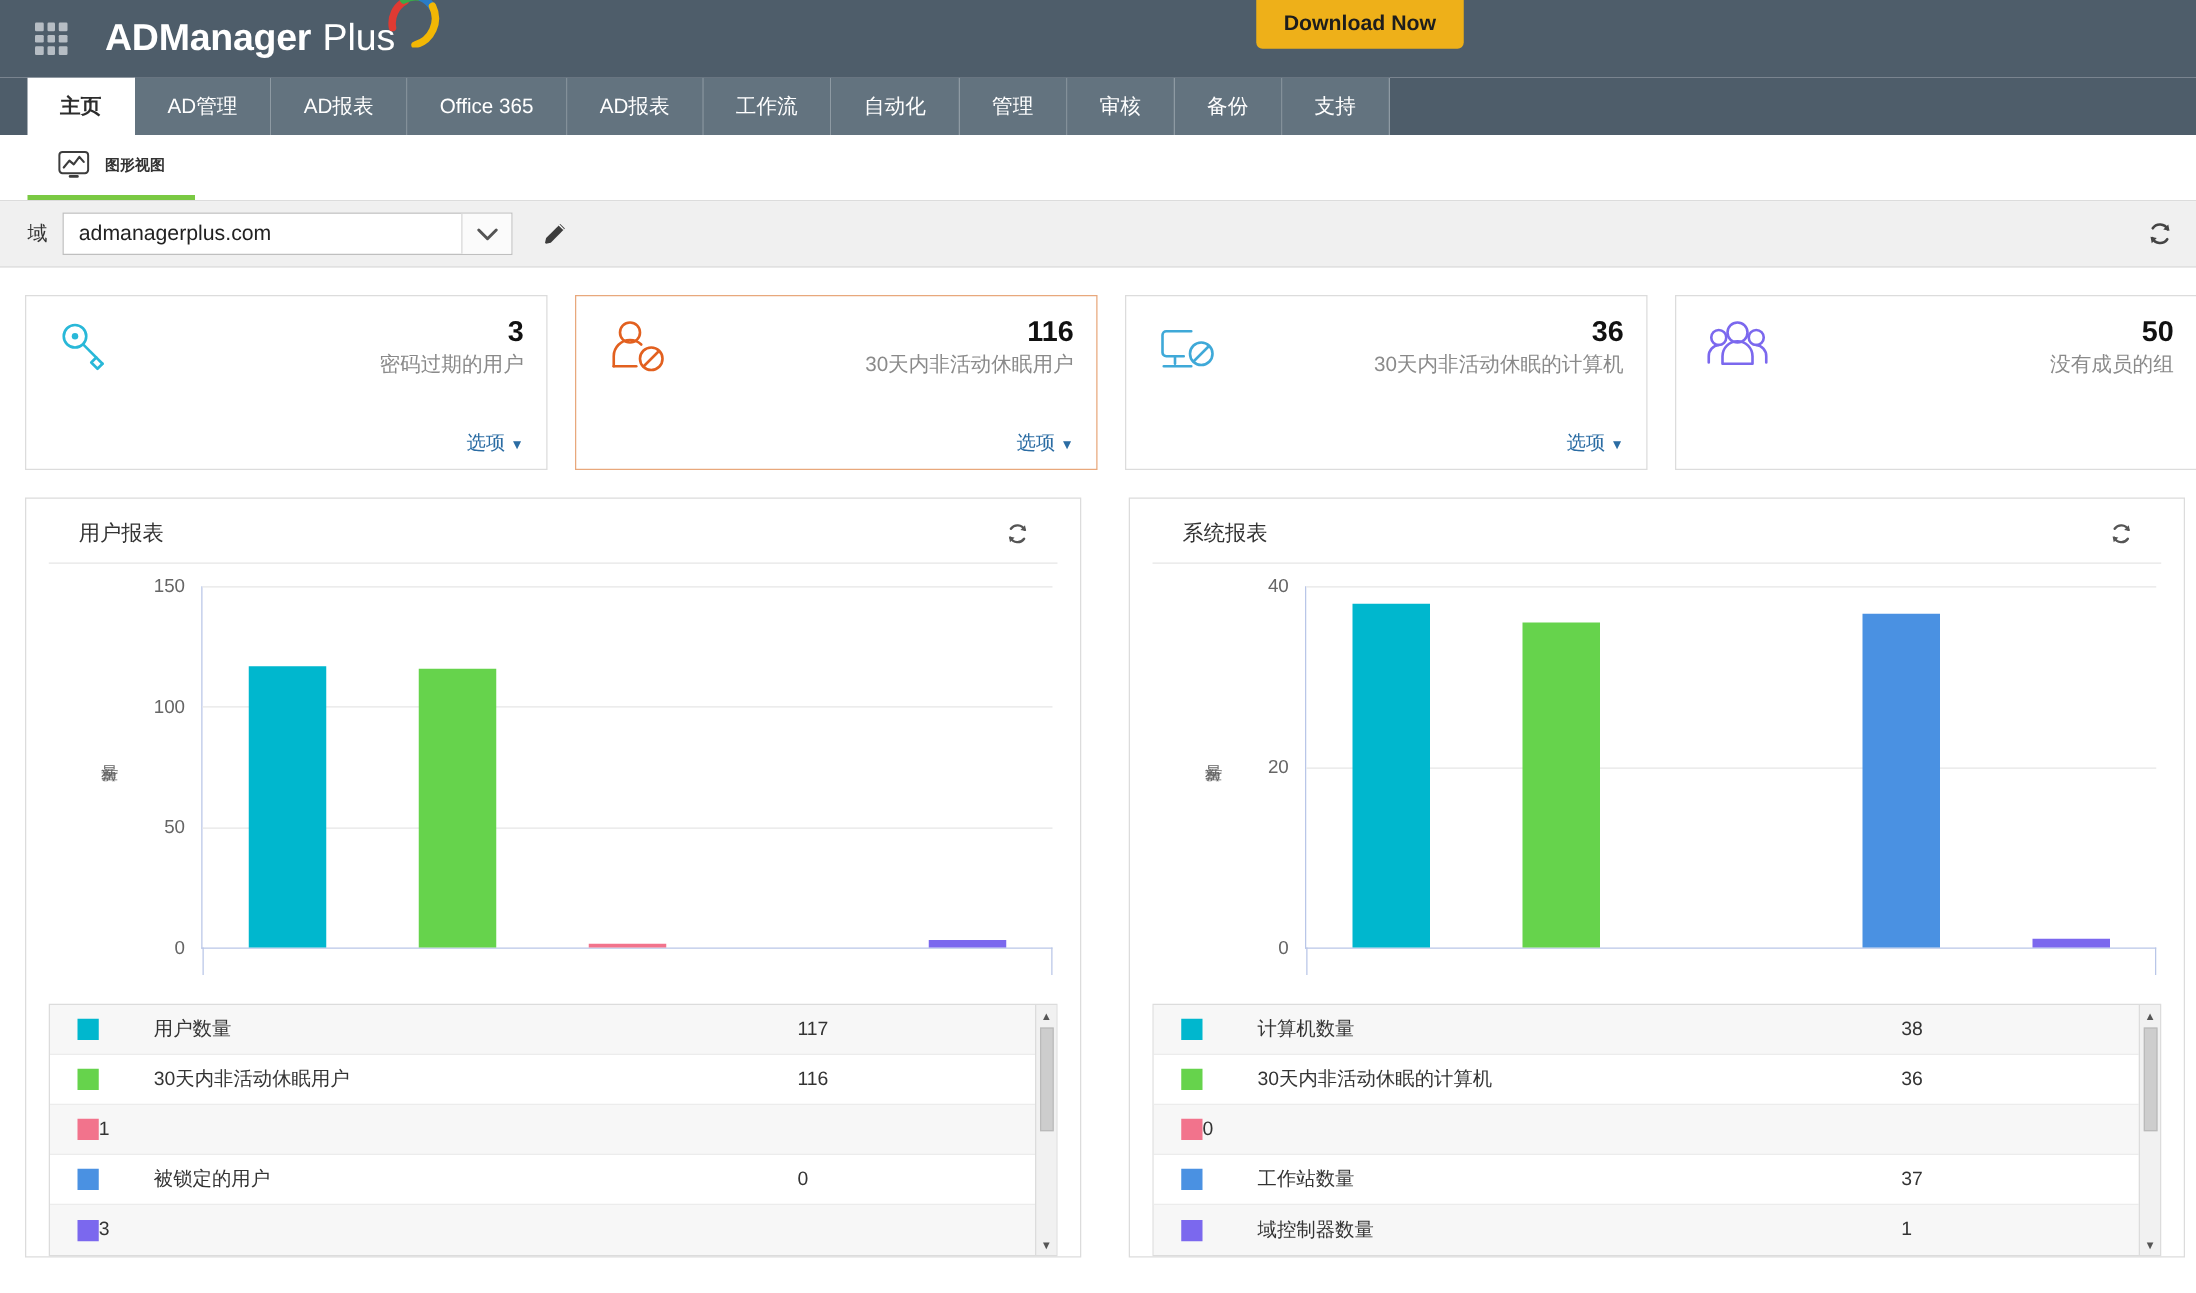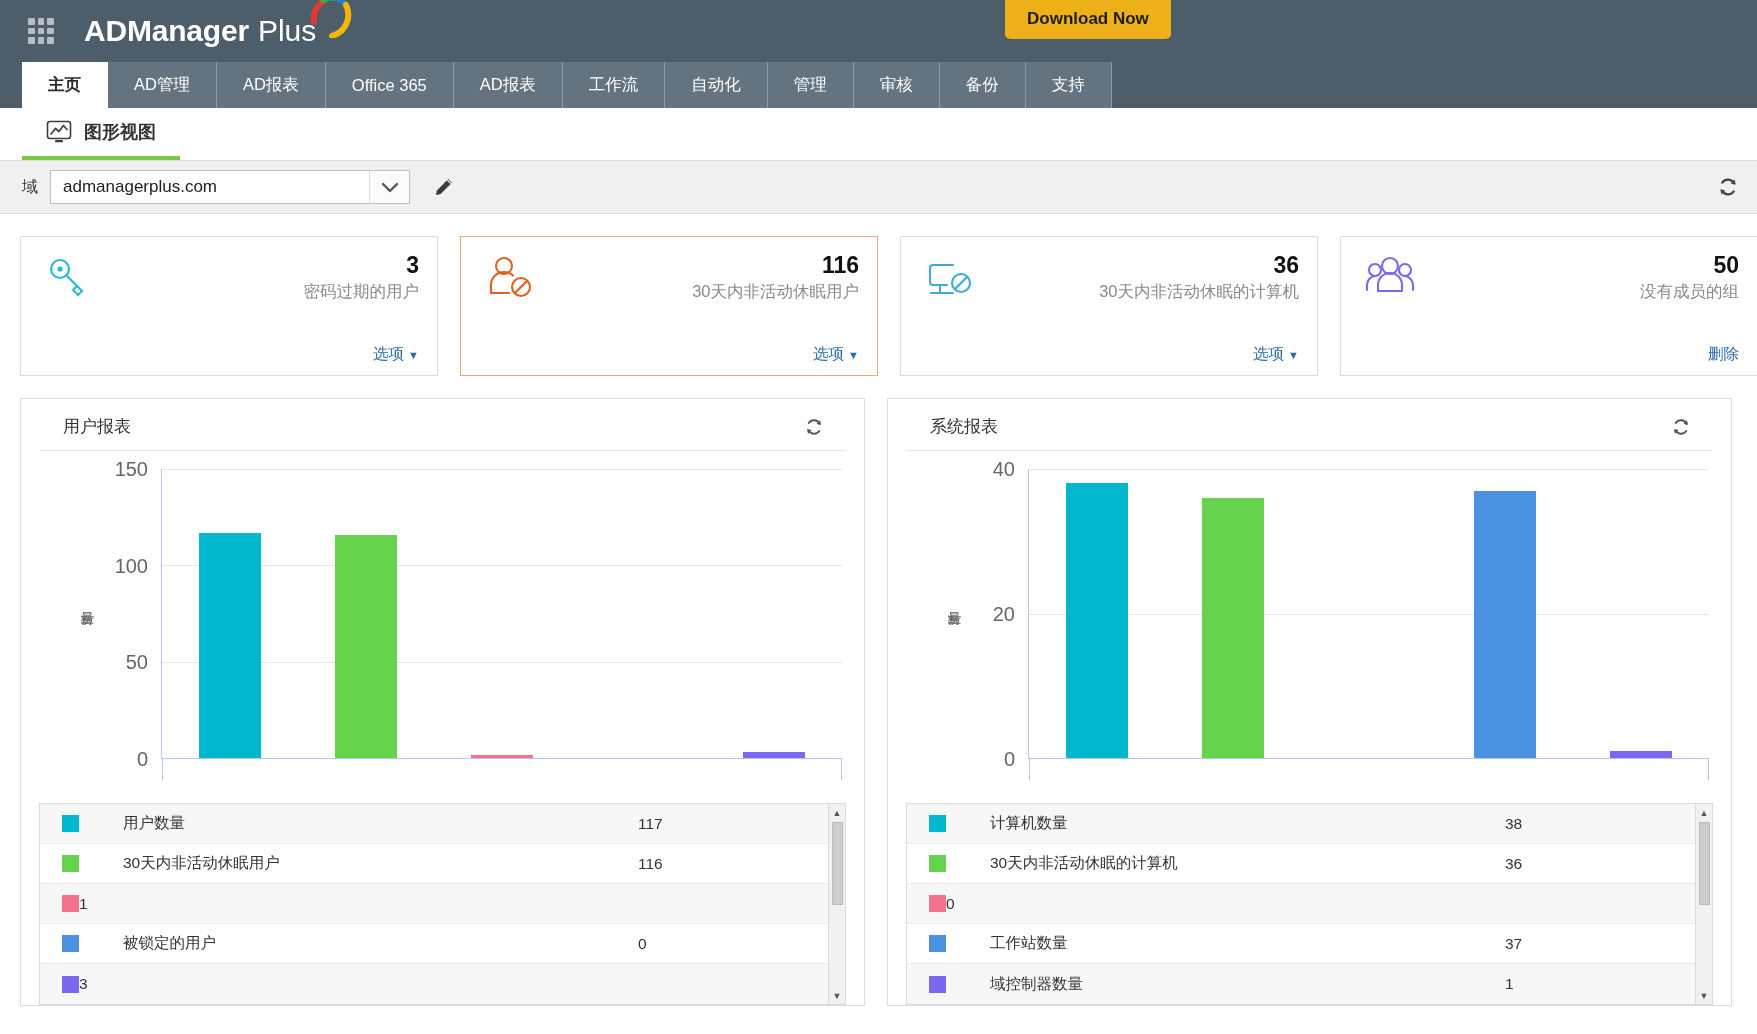"图形视图" .subtab-label { font-size: 18px -> 12px }
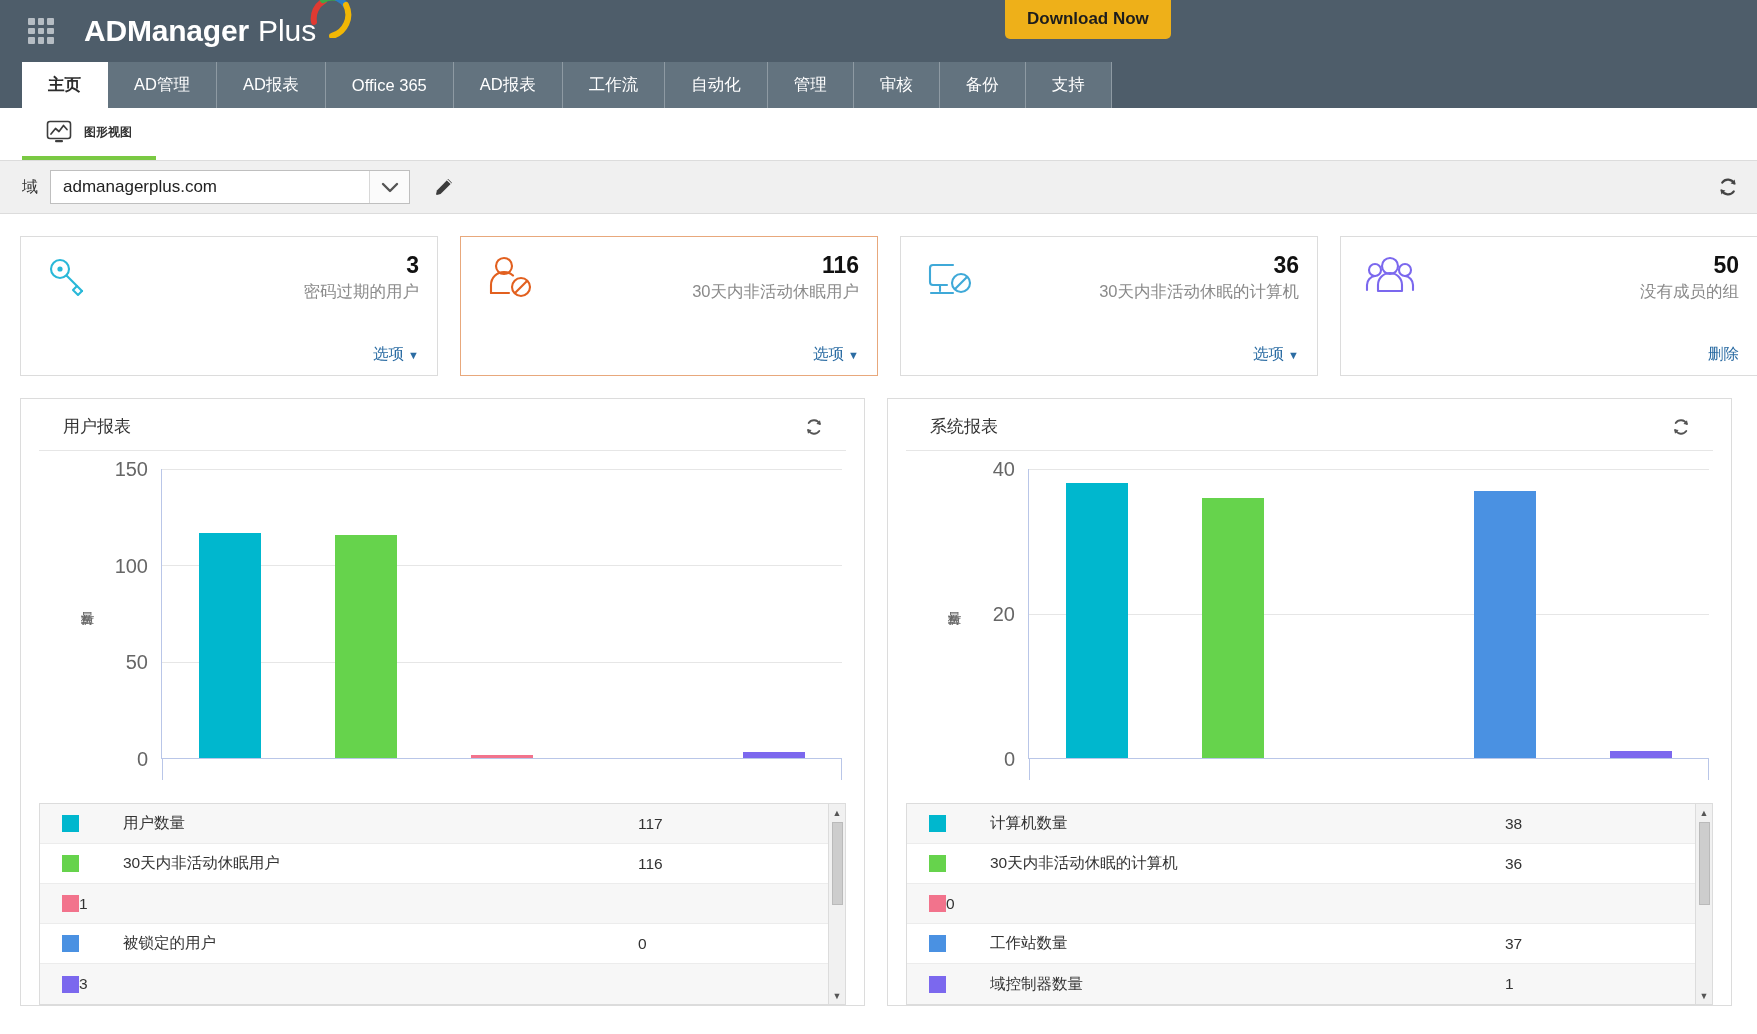"删除" div.card-action { html: <div><span>删除</span></div> -> none }
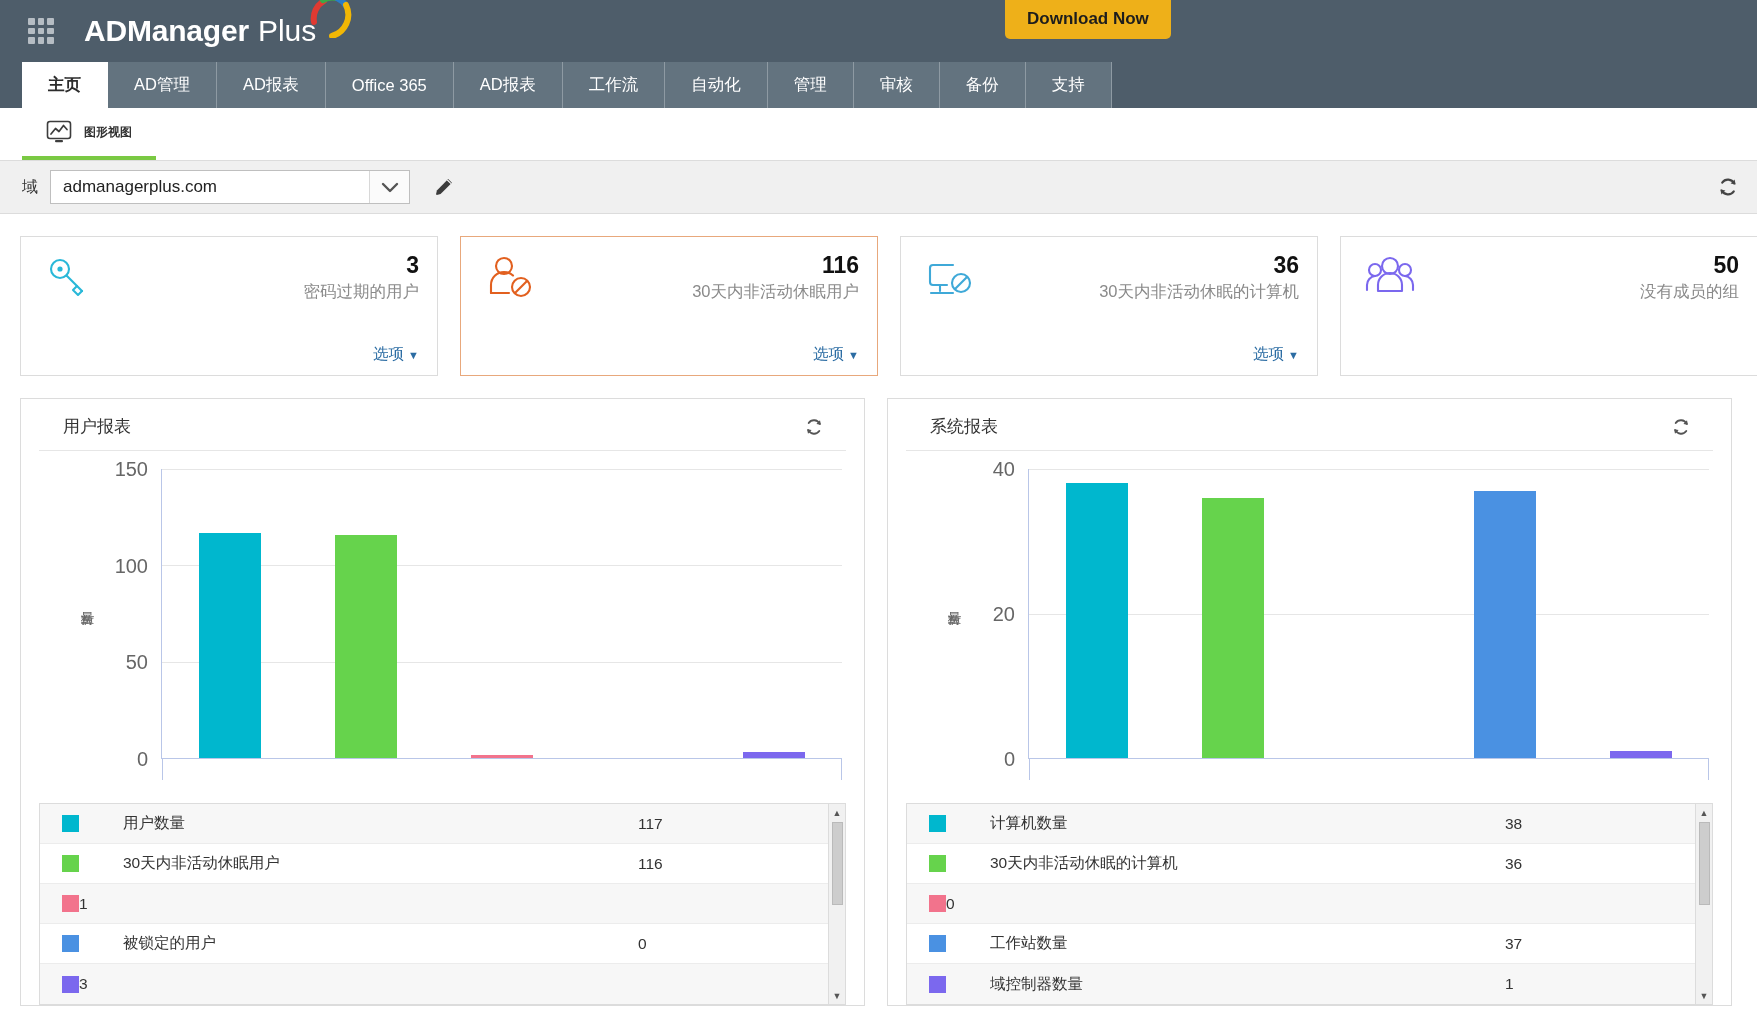"用户报表" .panels { gap: 22px -> 38px }
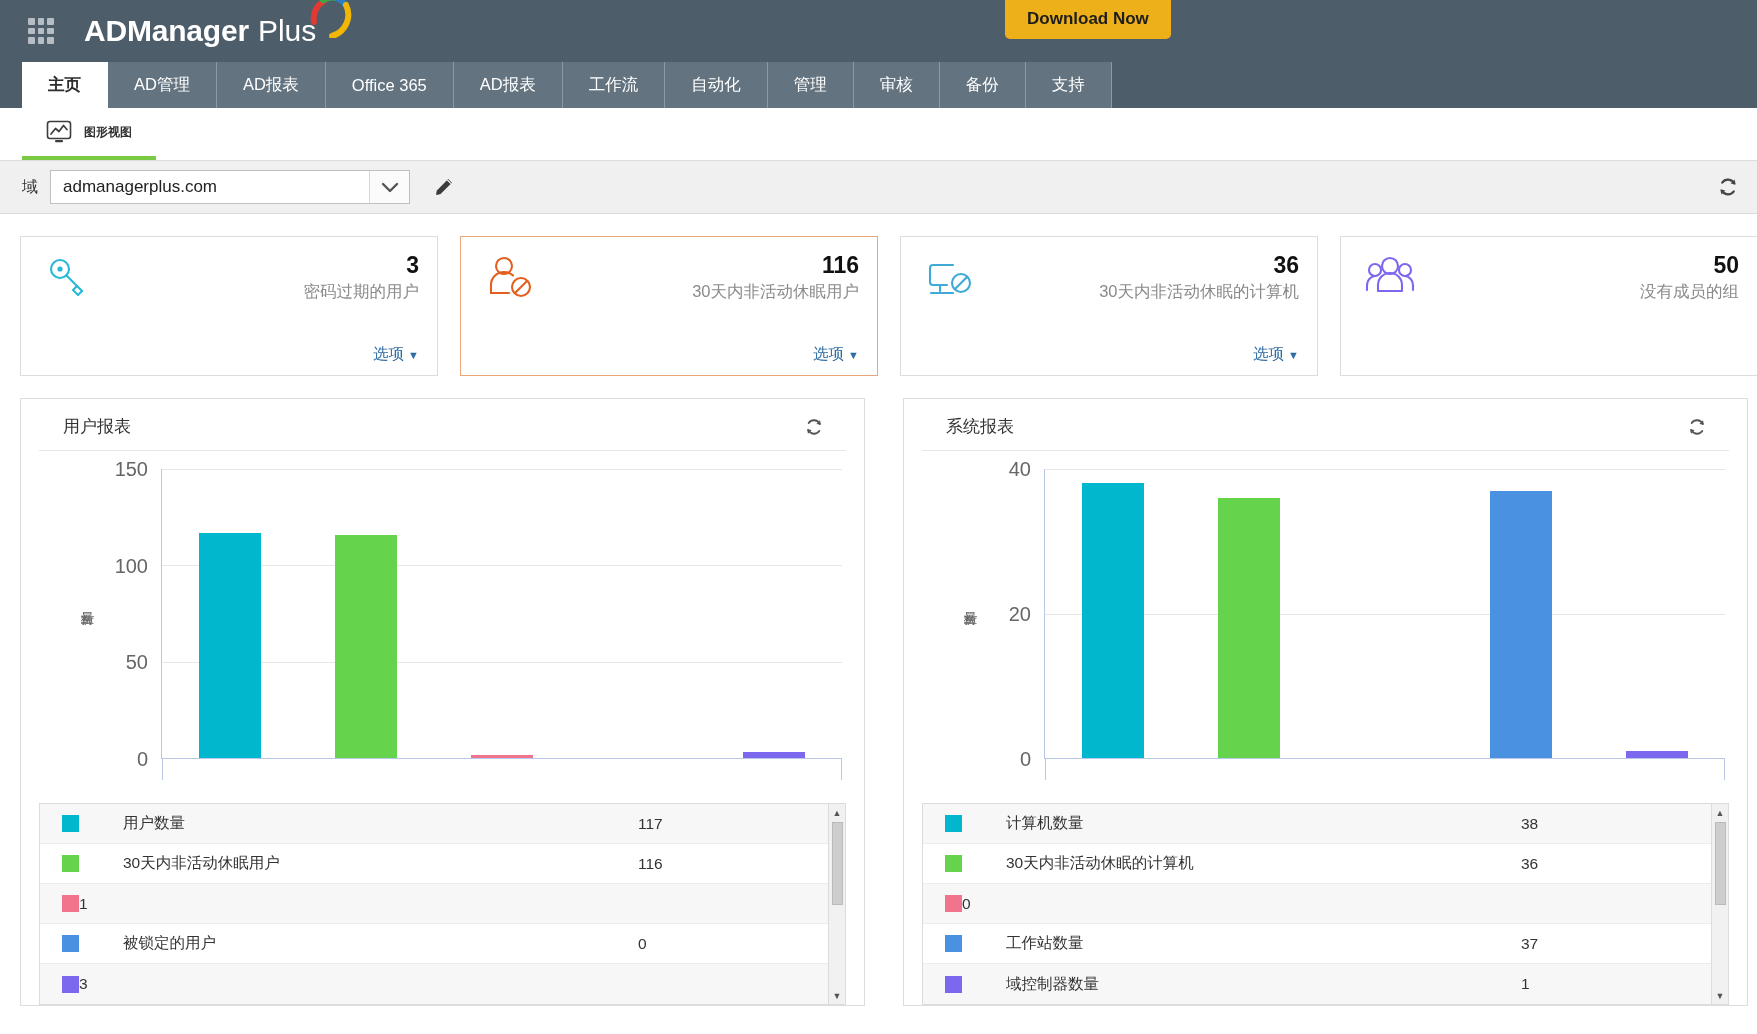"150" .tick-label { font-size: 20px -> 15px }
